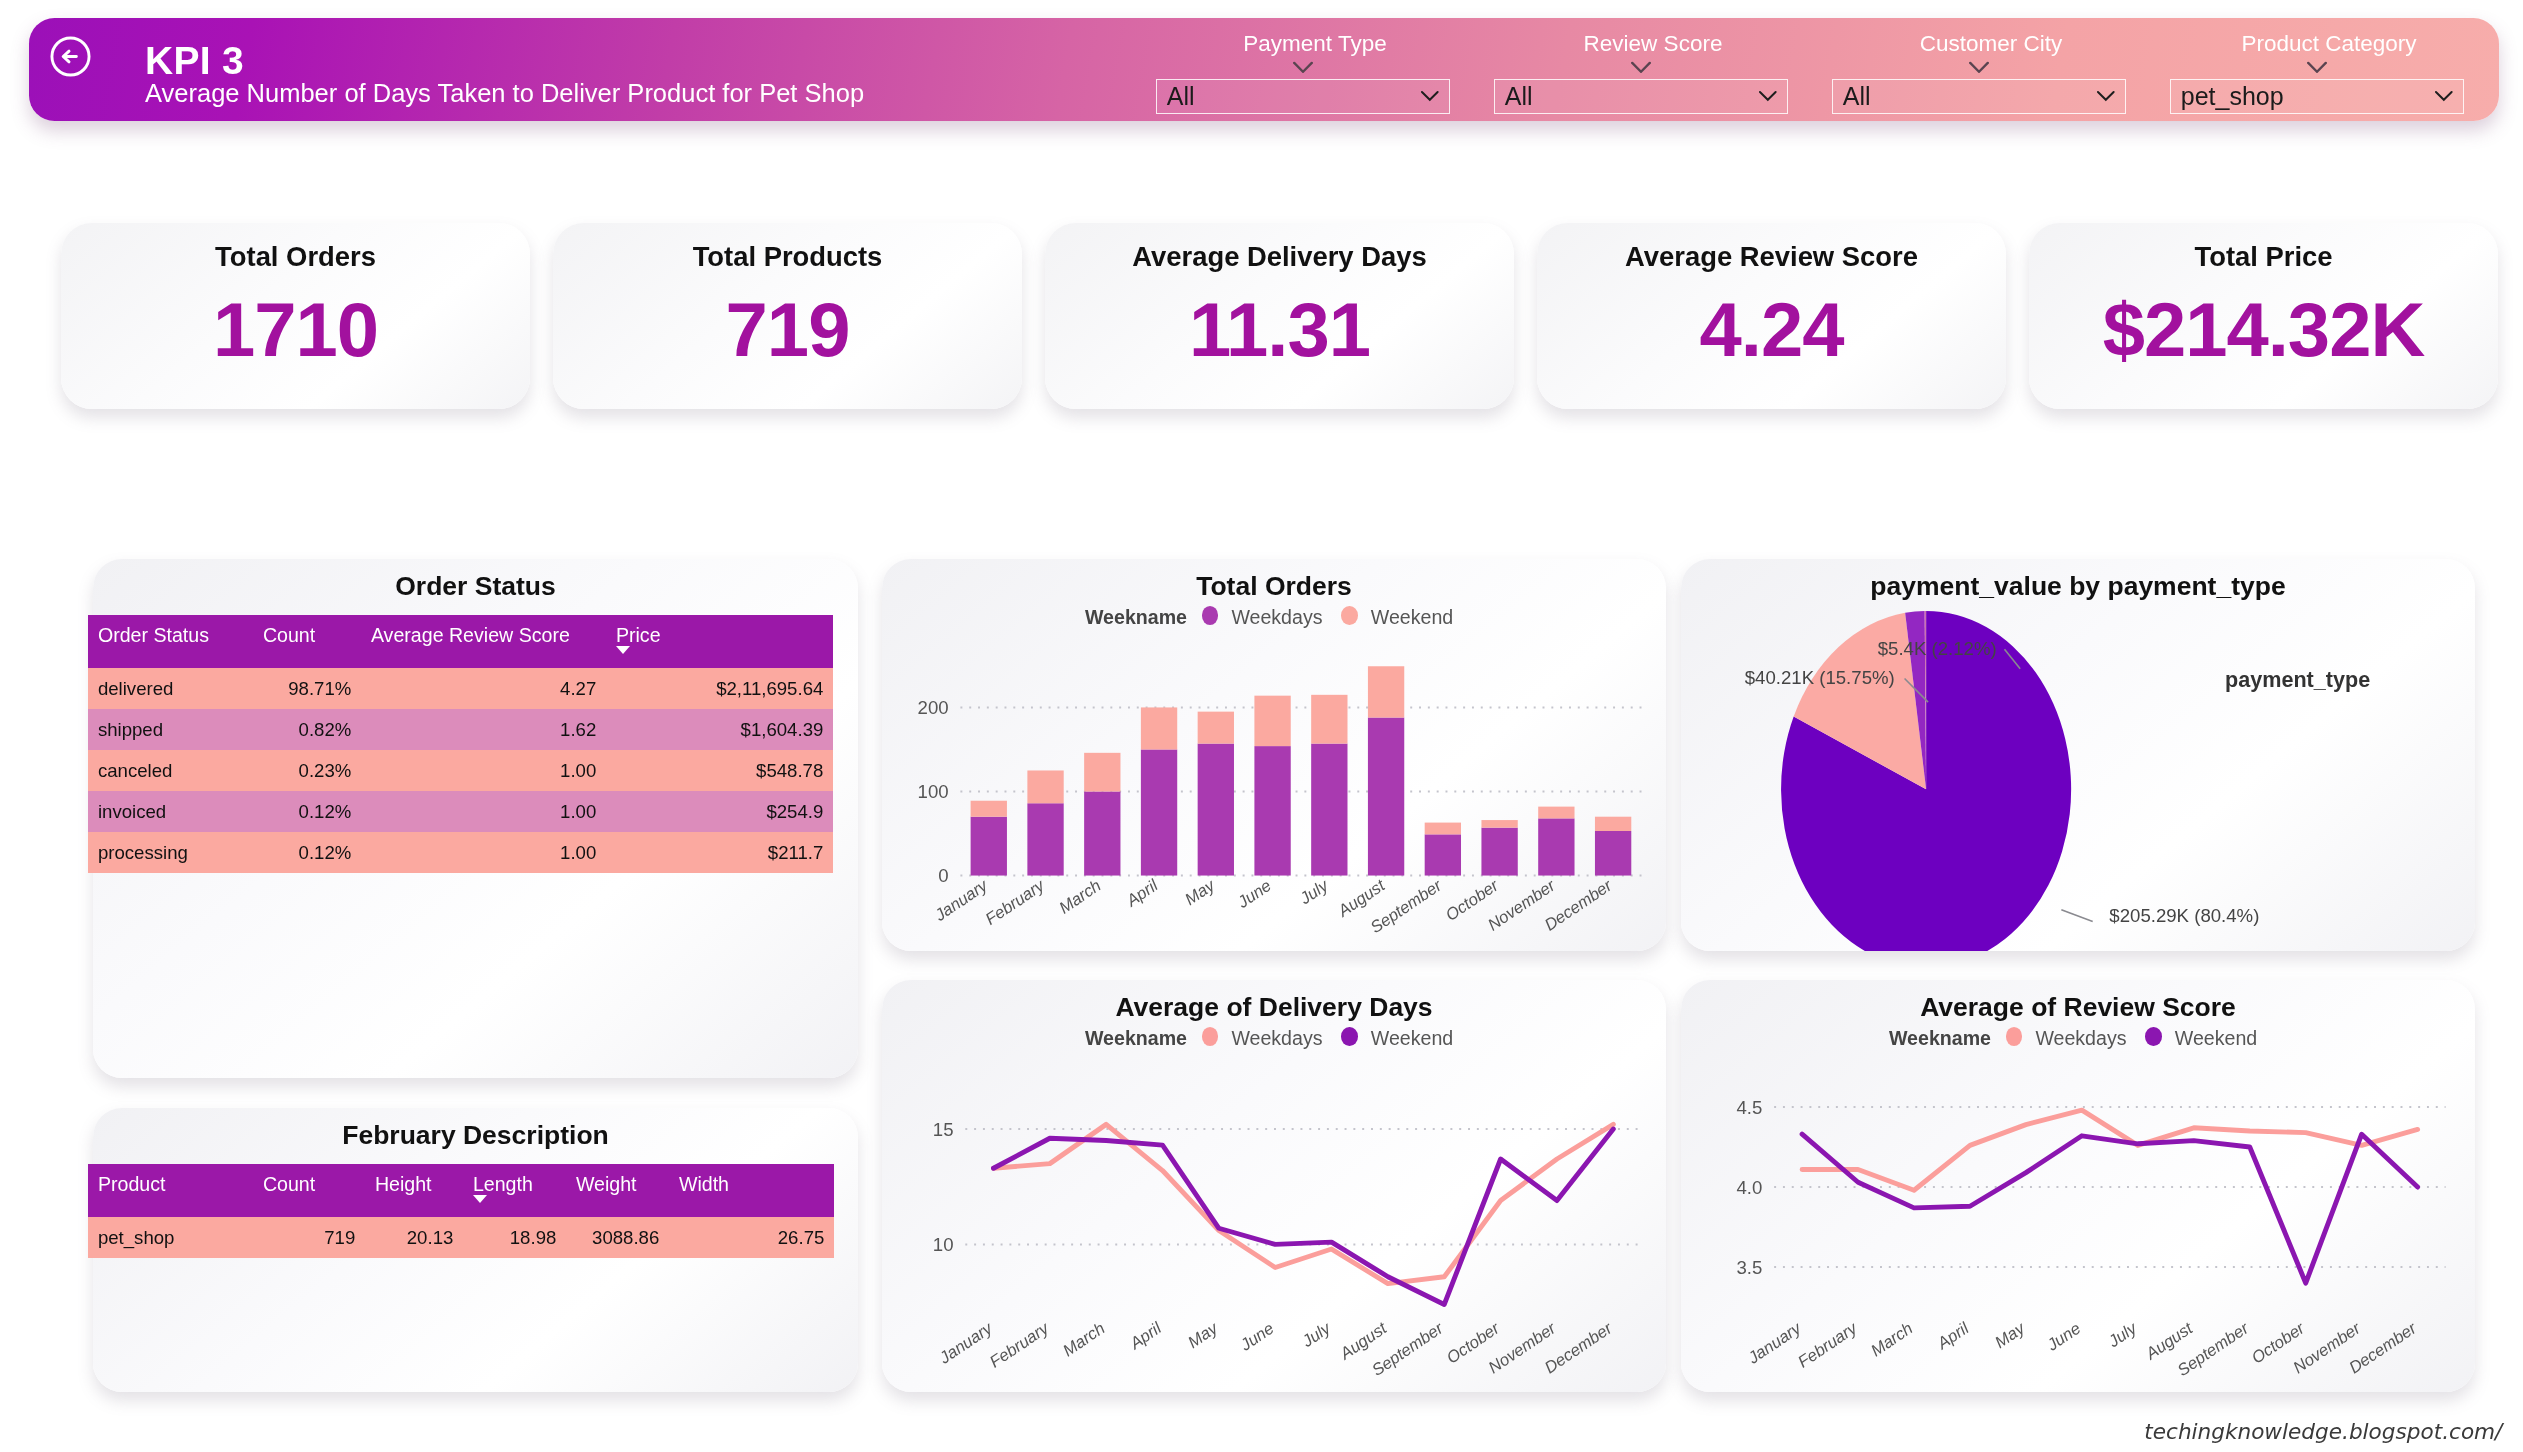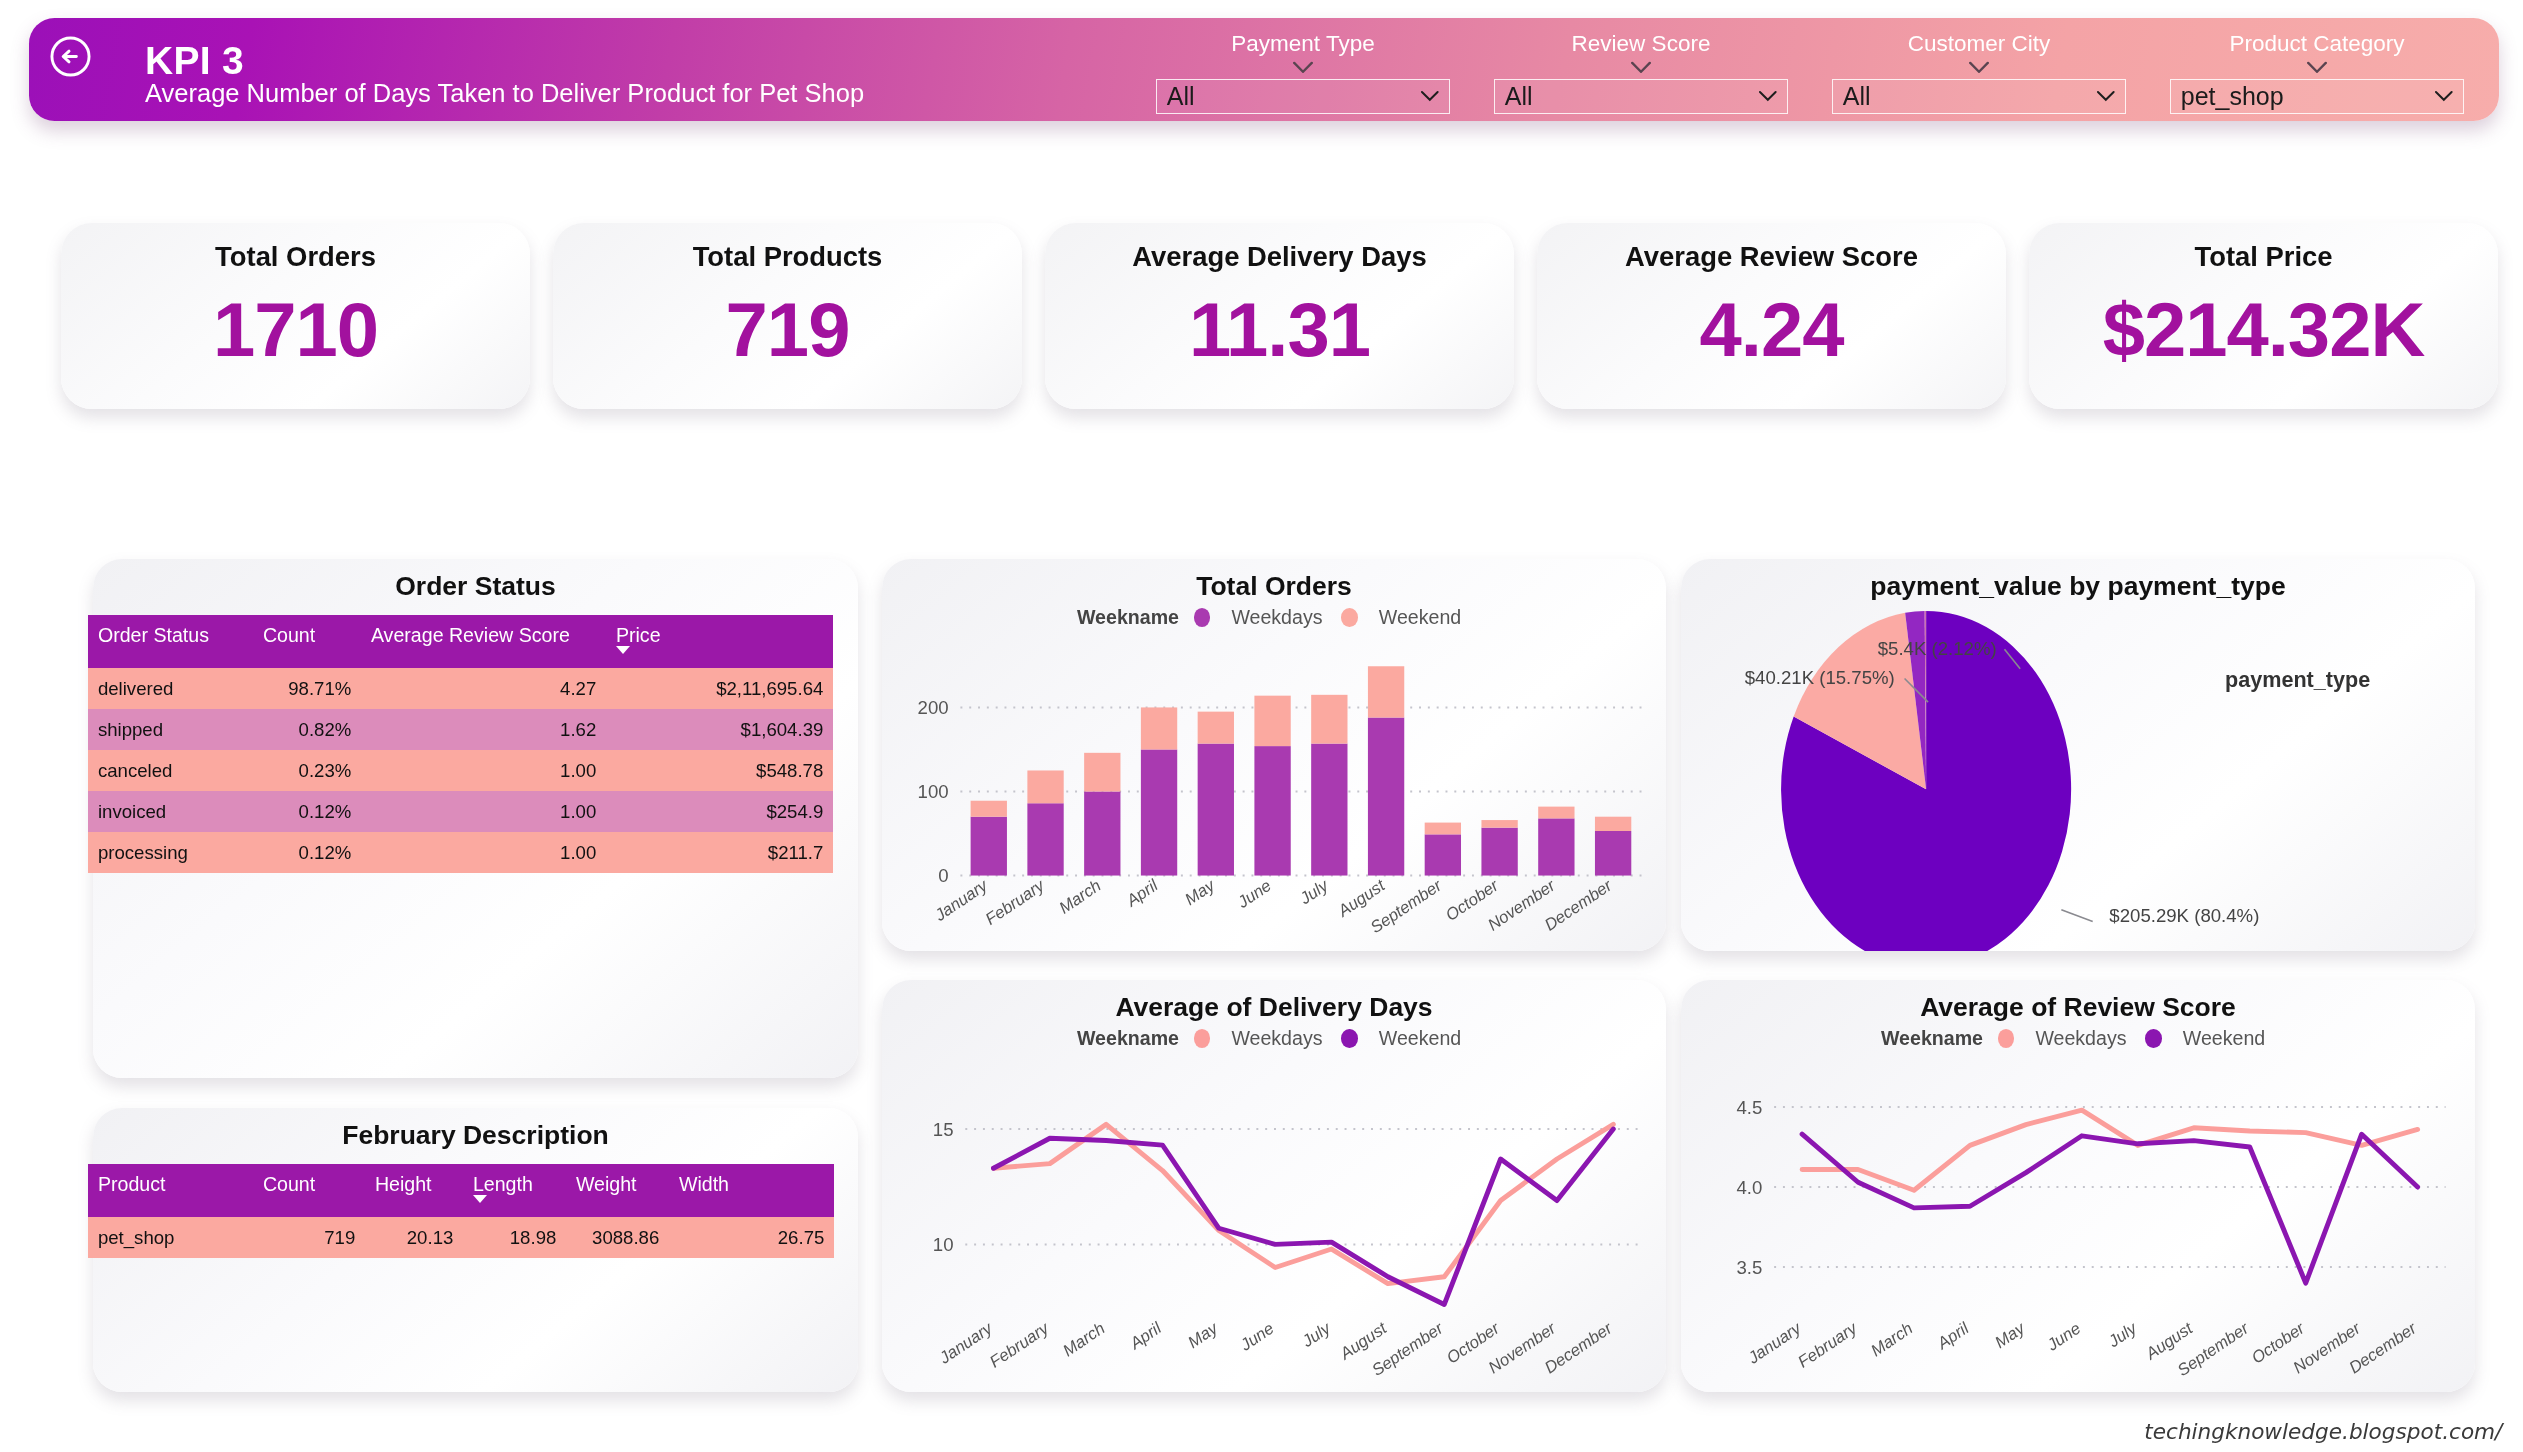"Payment Type" .filter .flabel { left: 0 -> 12px }
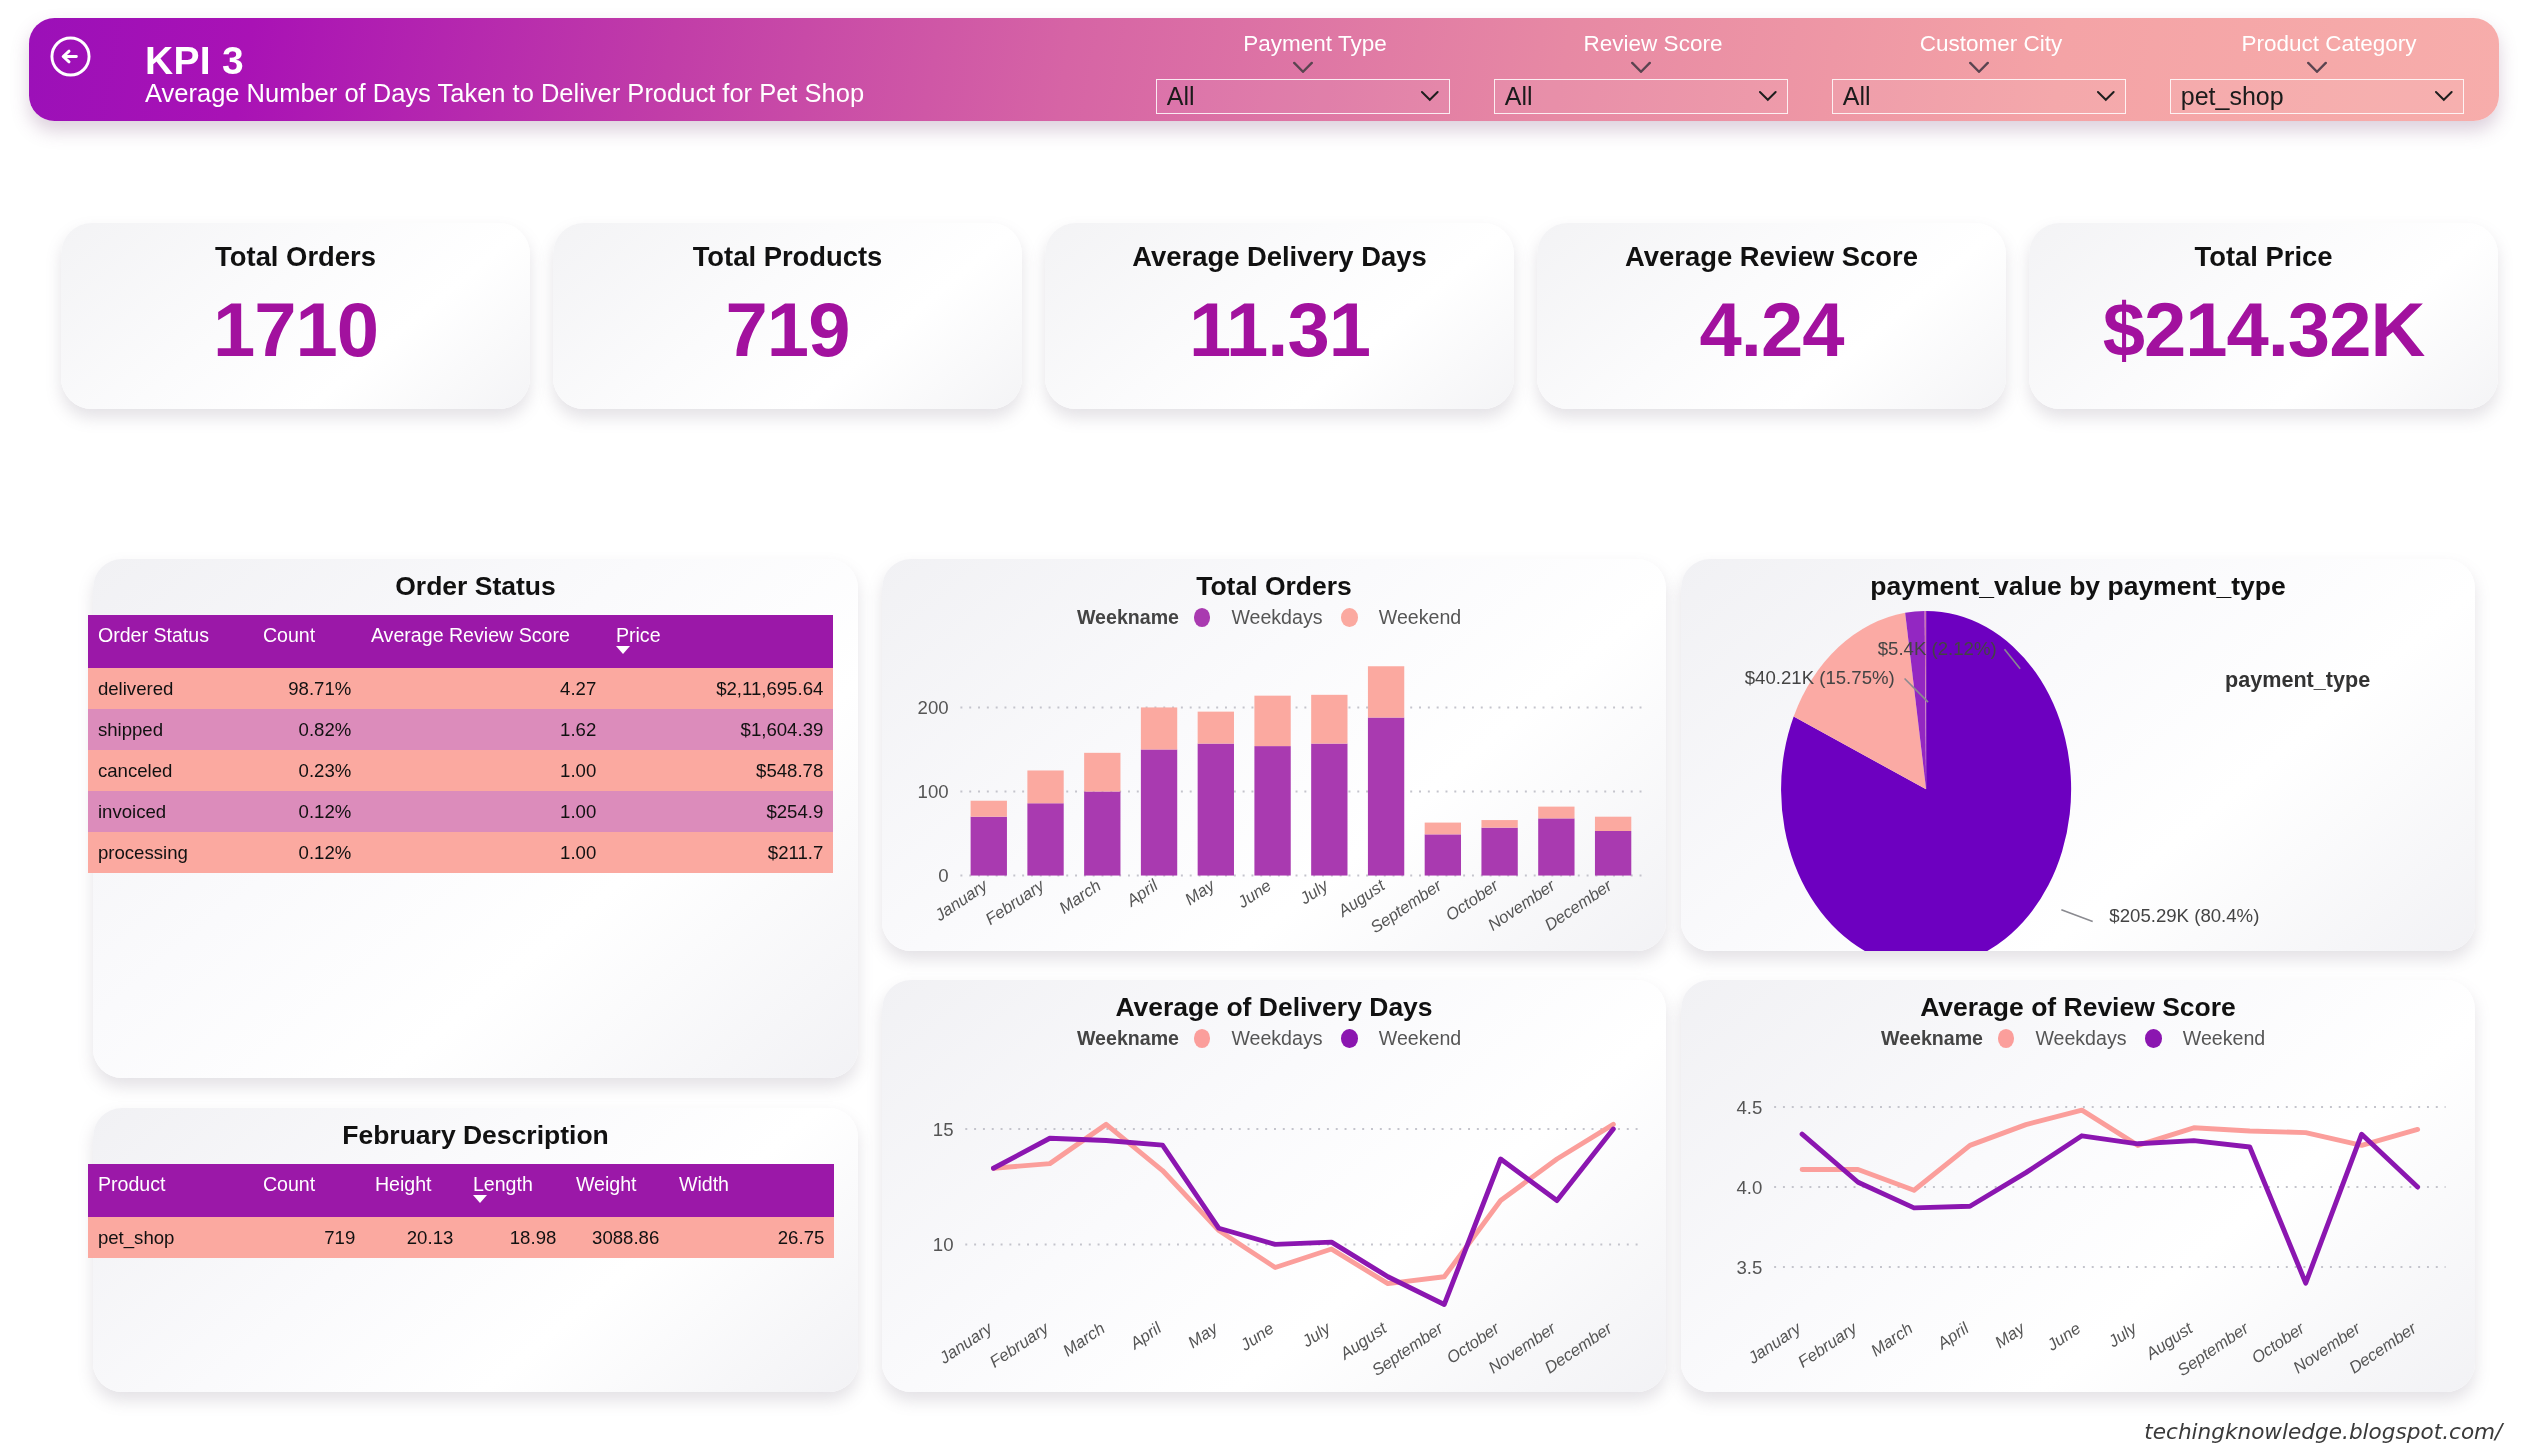"Weekdays" .legend .litem { align-items: center -> none; gap: 21px -> 13px }
